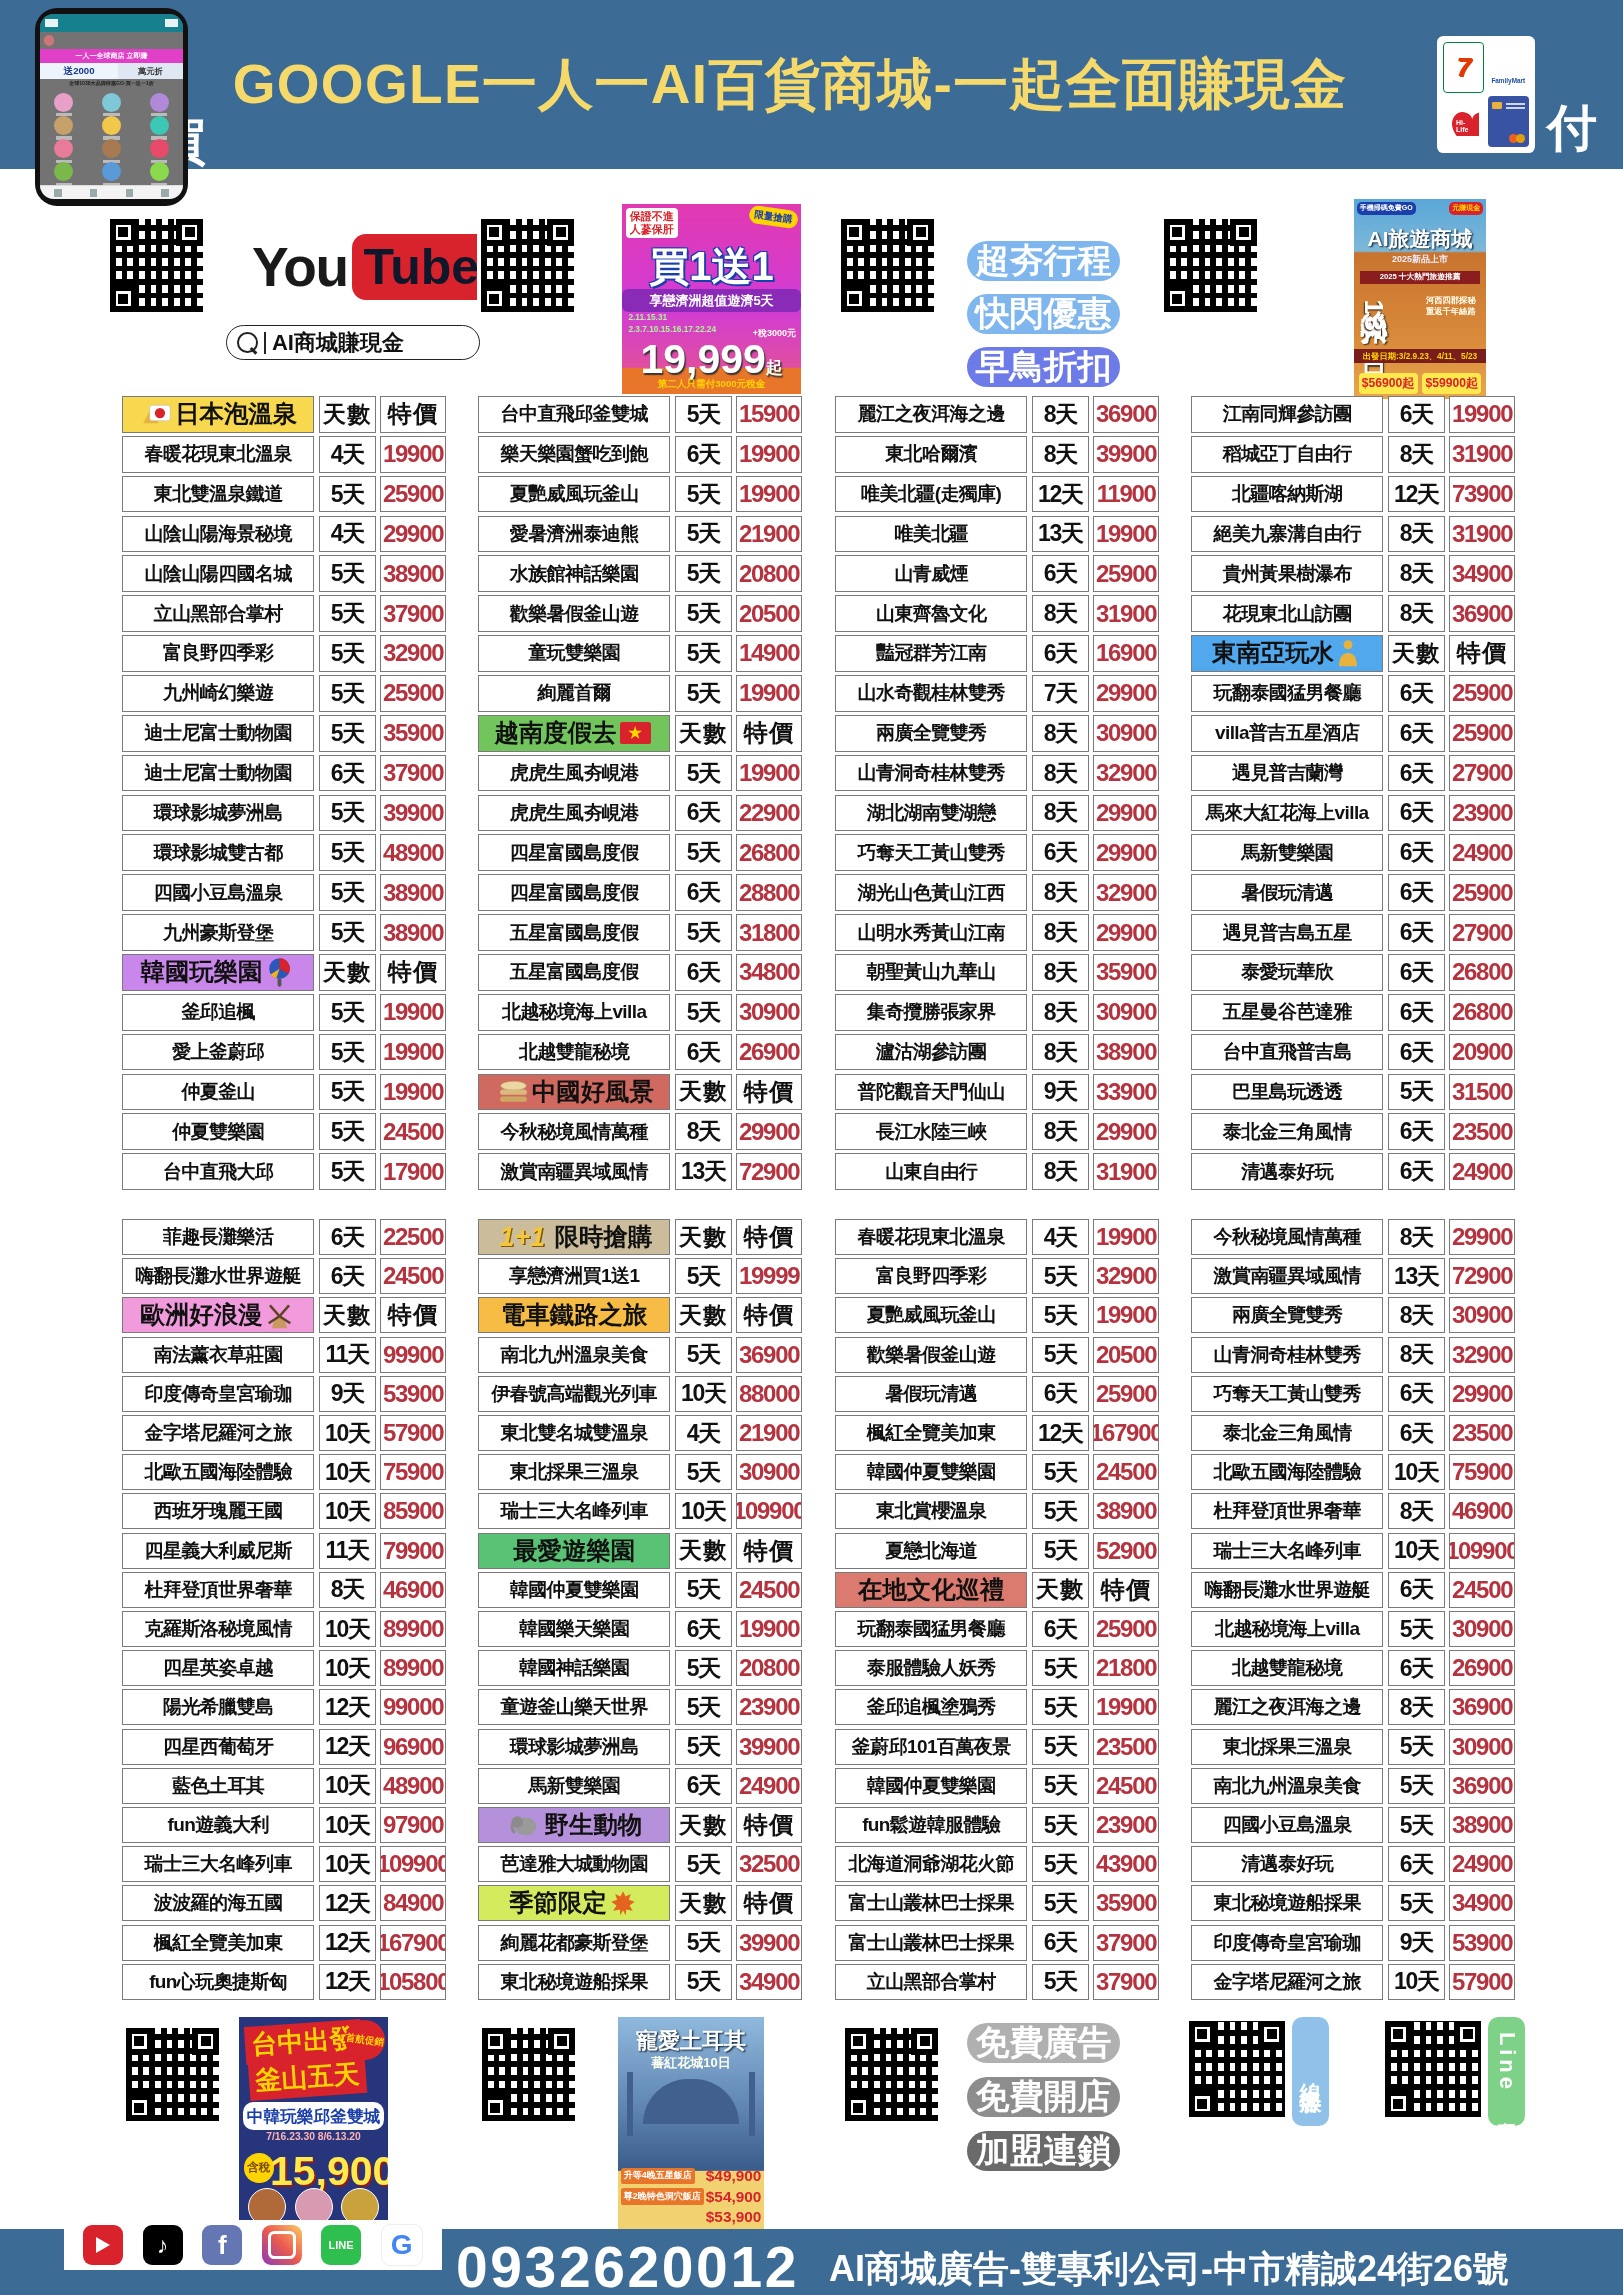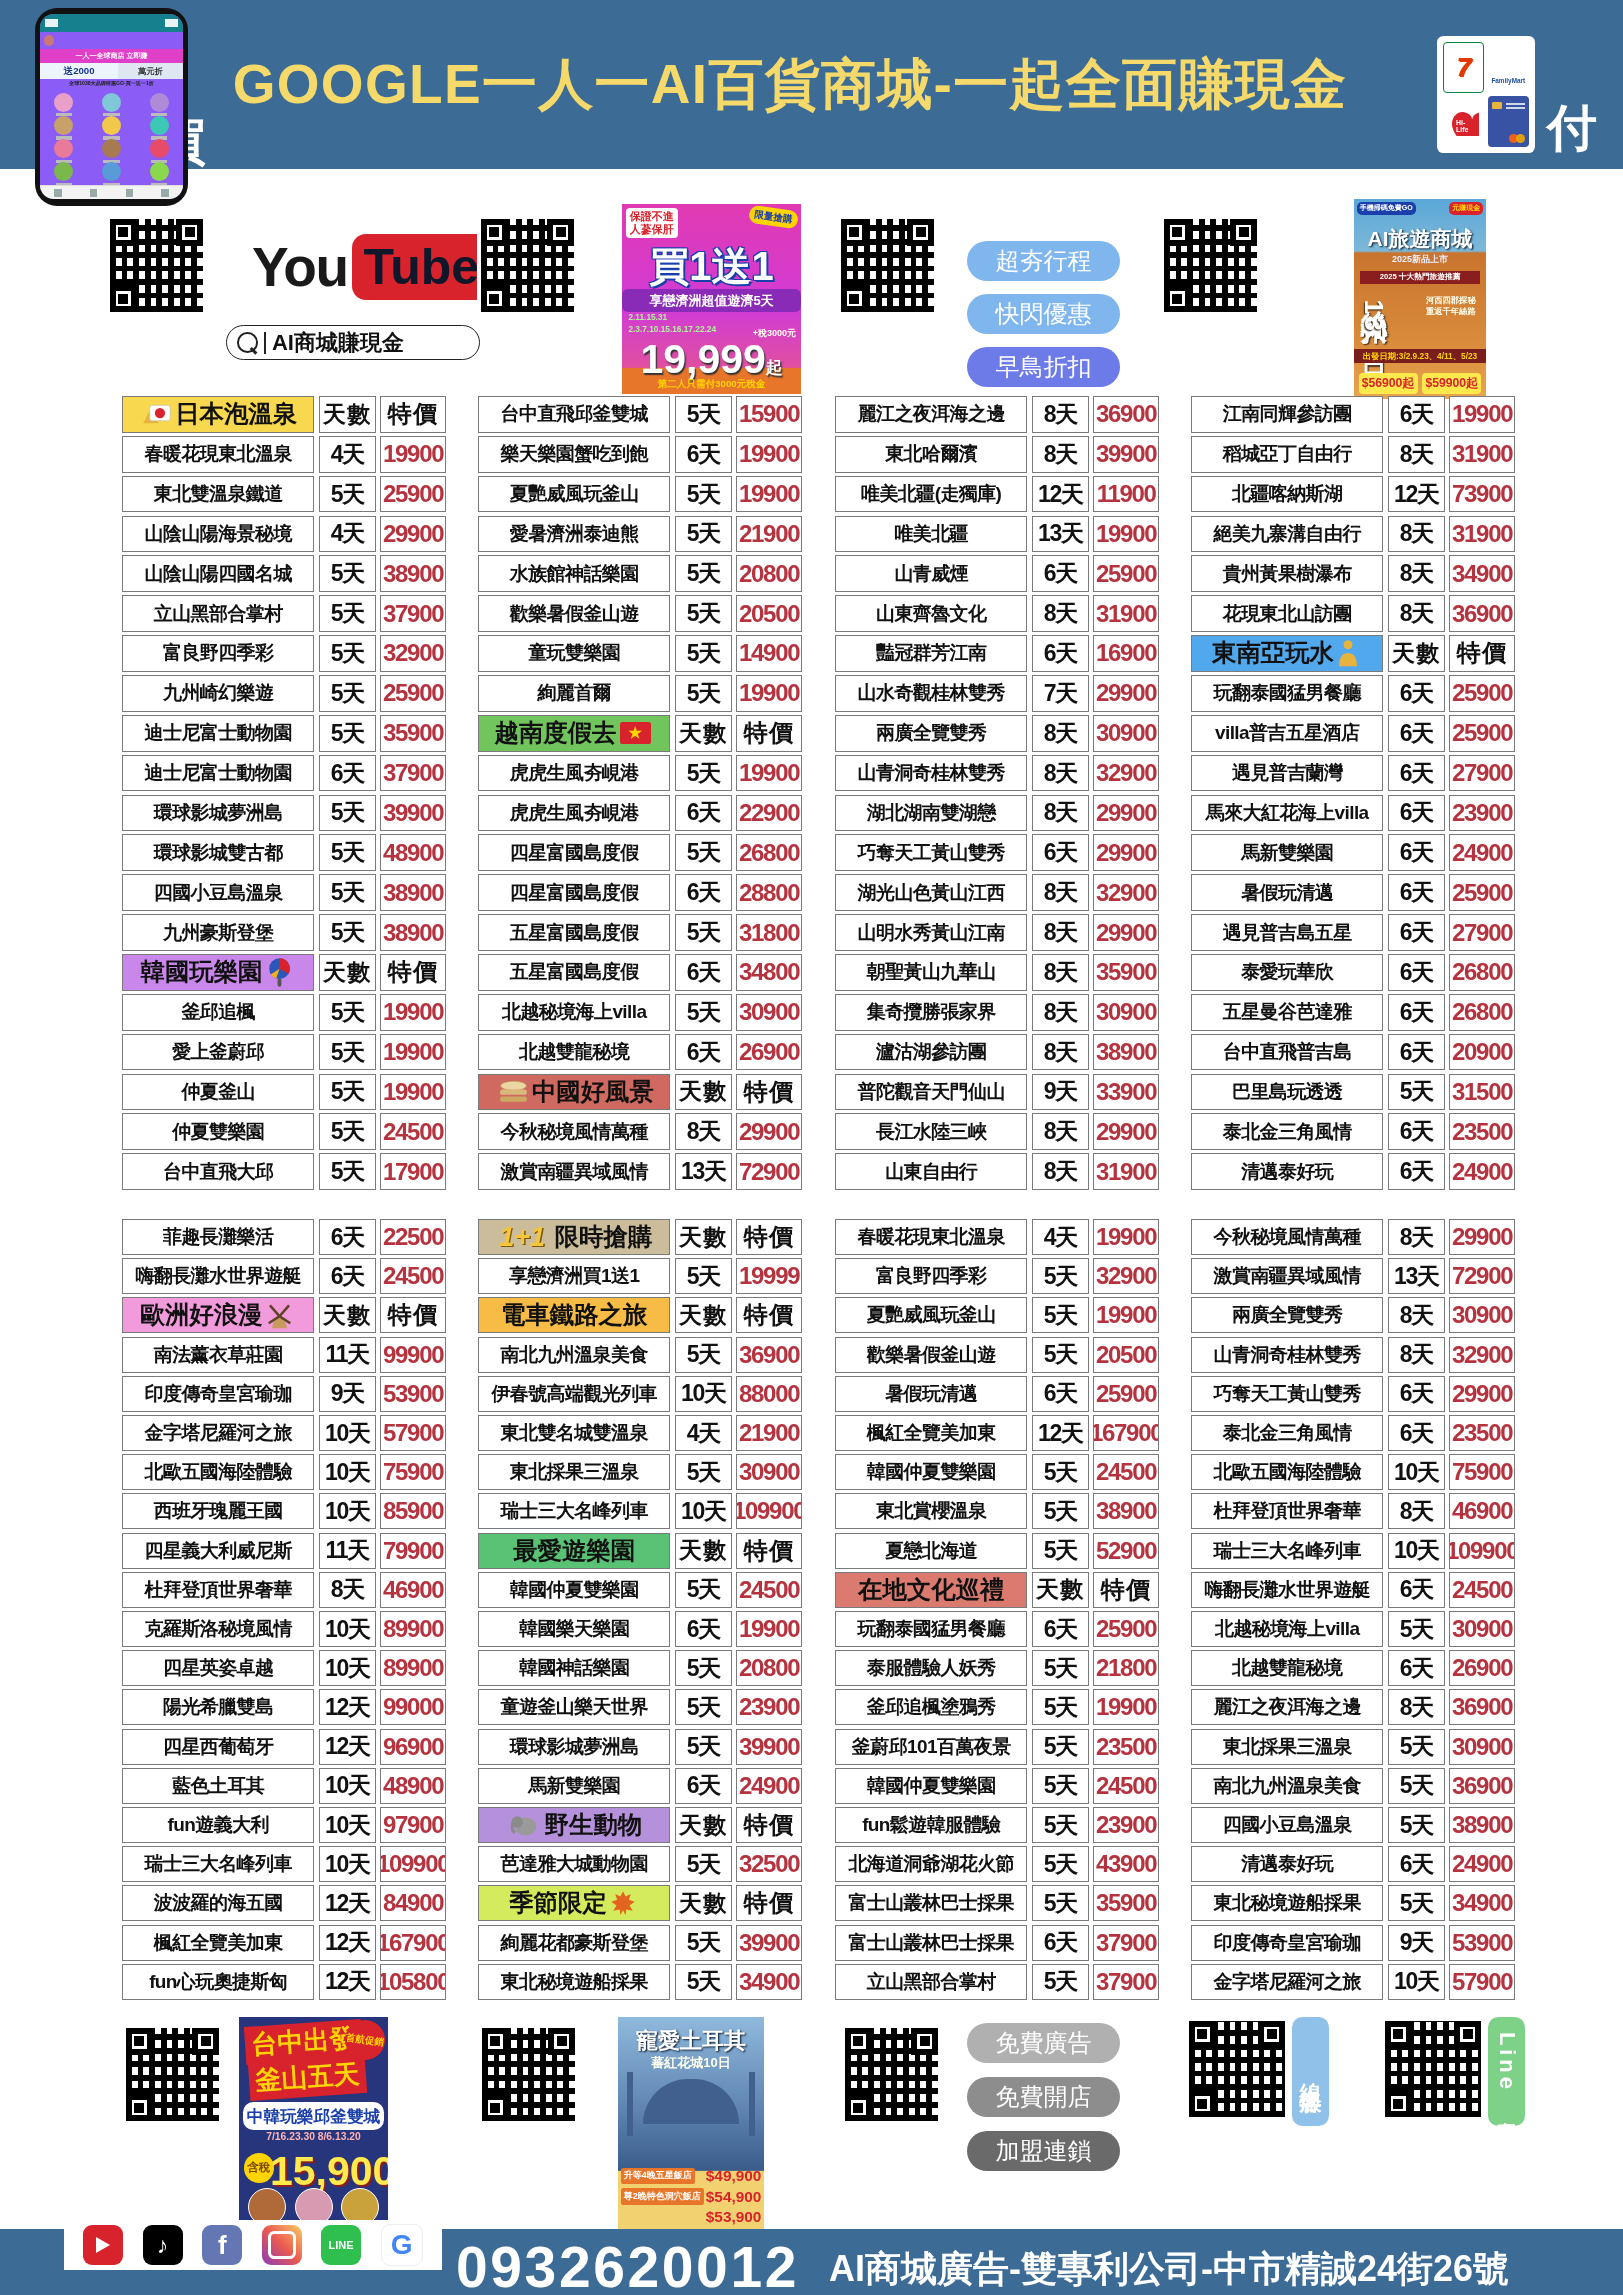"送2000" .screen { background: #8b5cf6 -> #737373 }
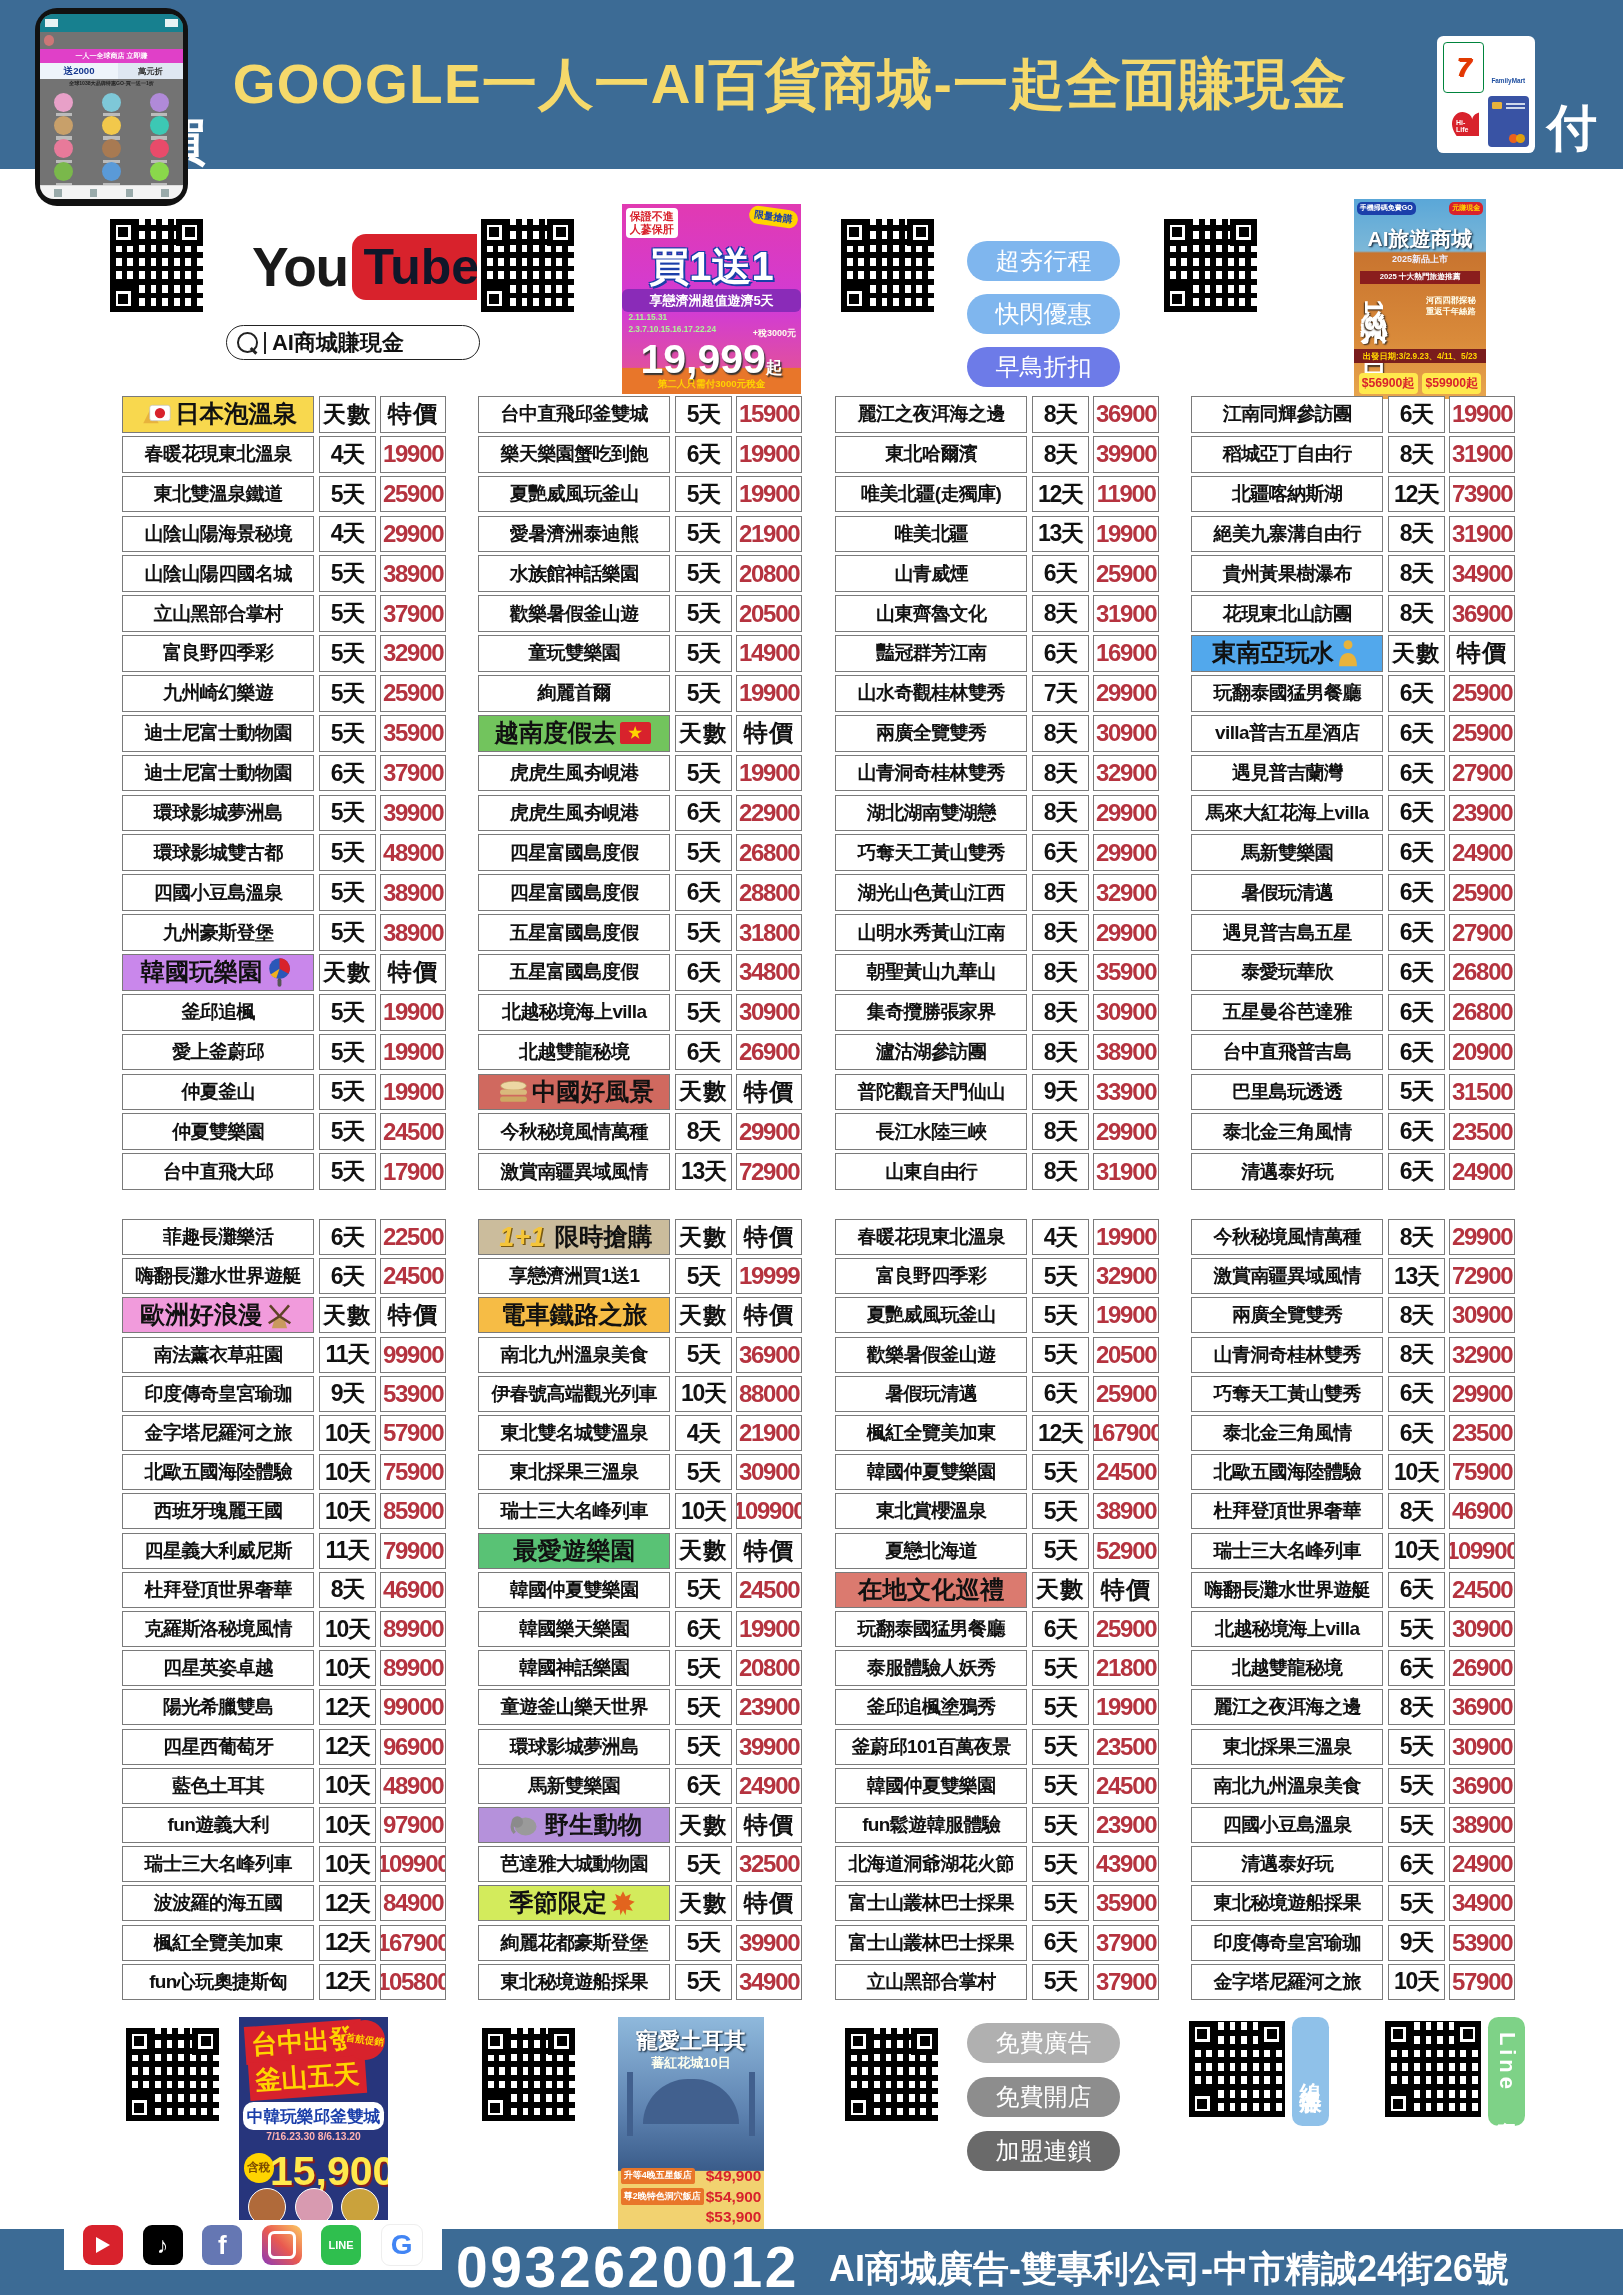"超夯行程" .pill { font-size: 24px -> 34px; font-weight: normal -> bold }
